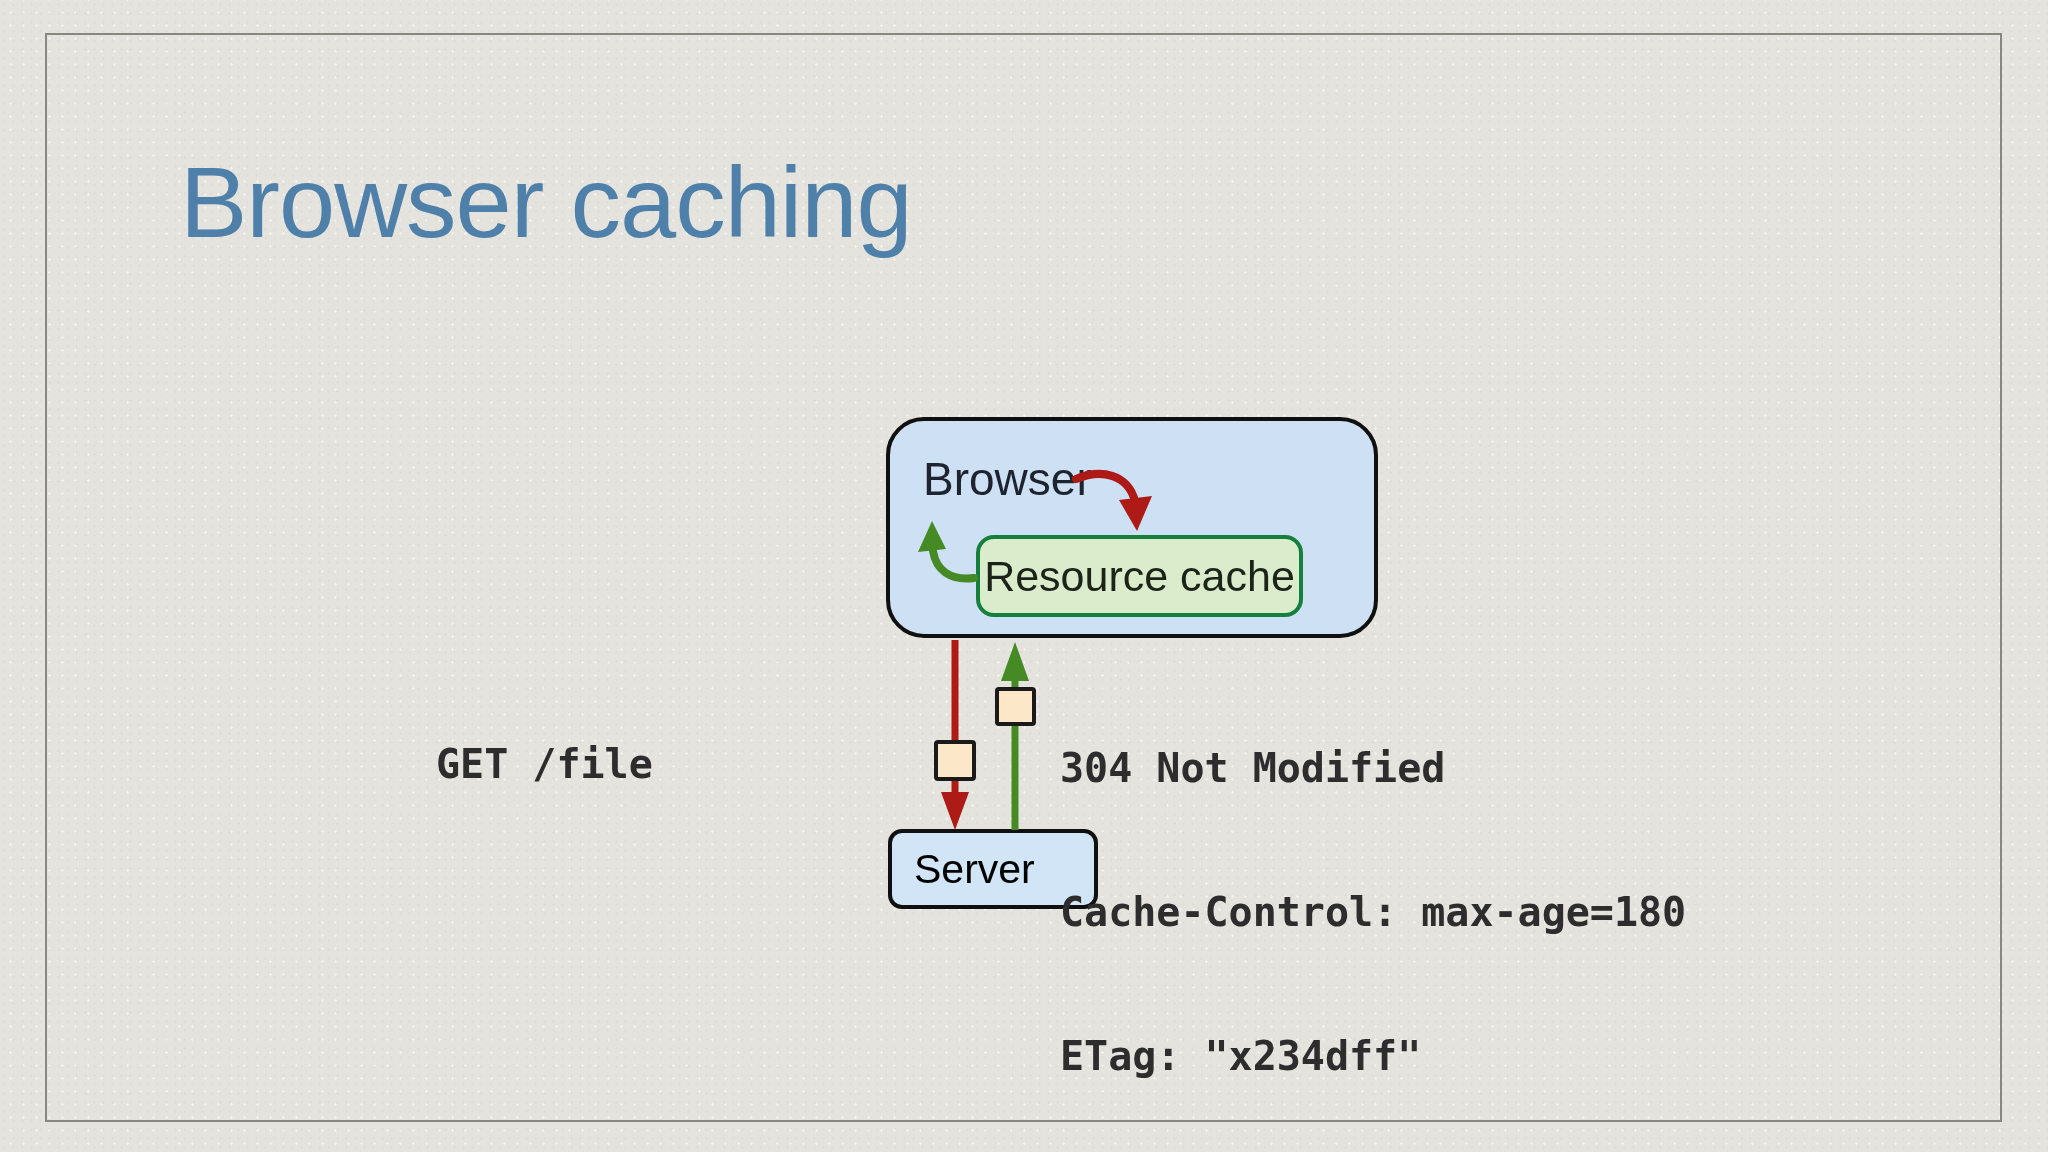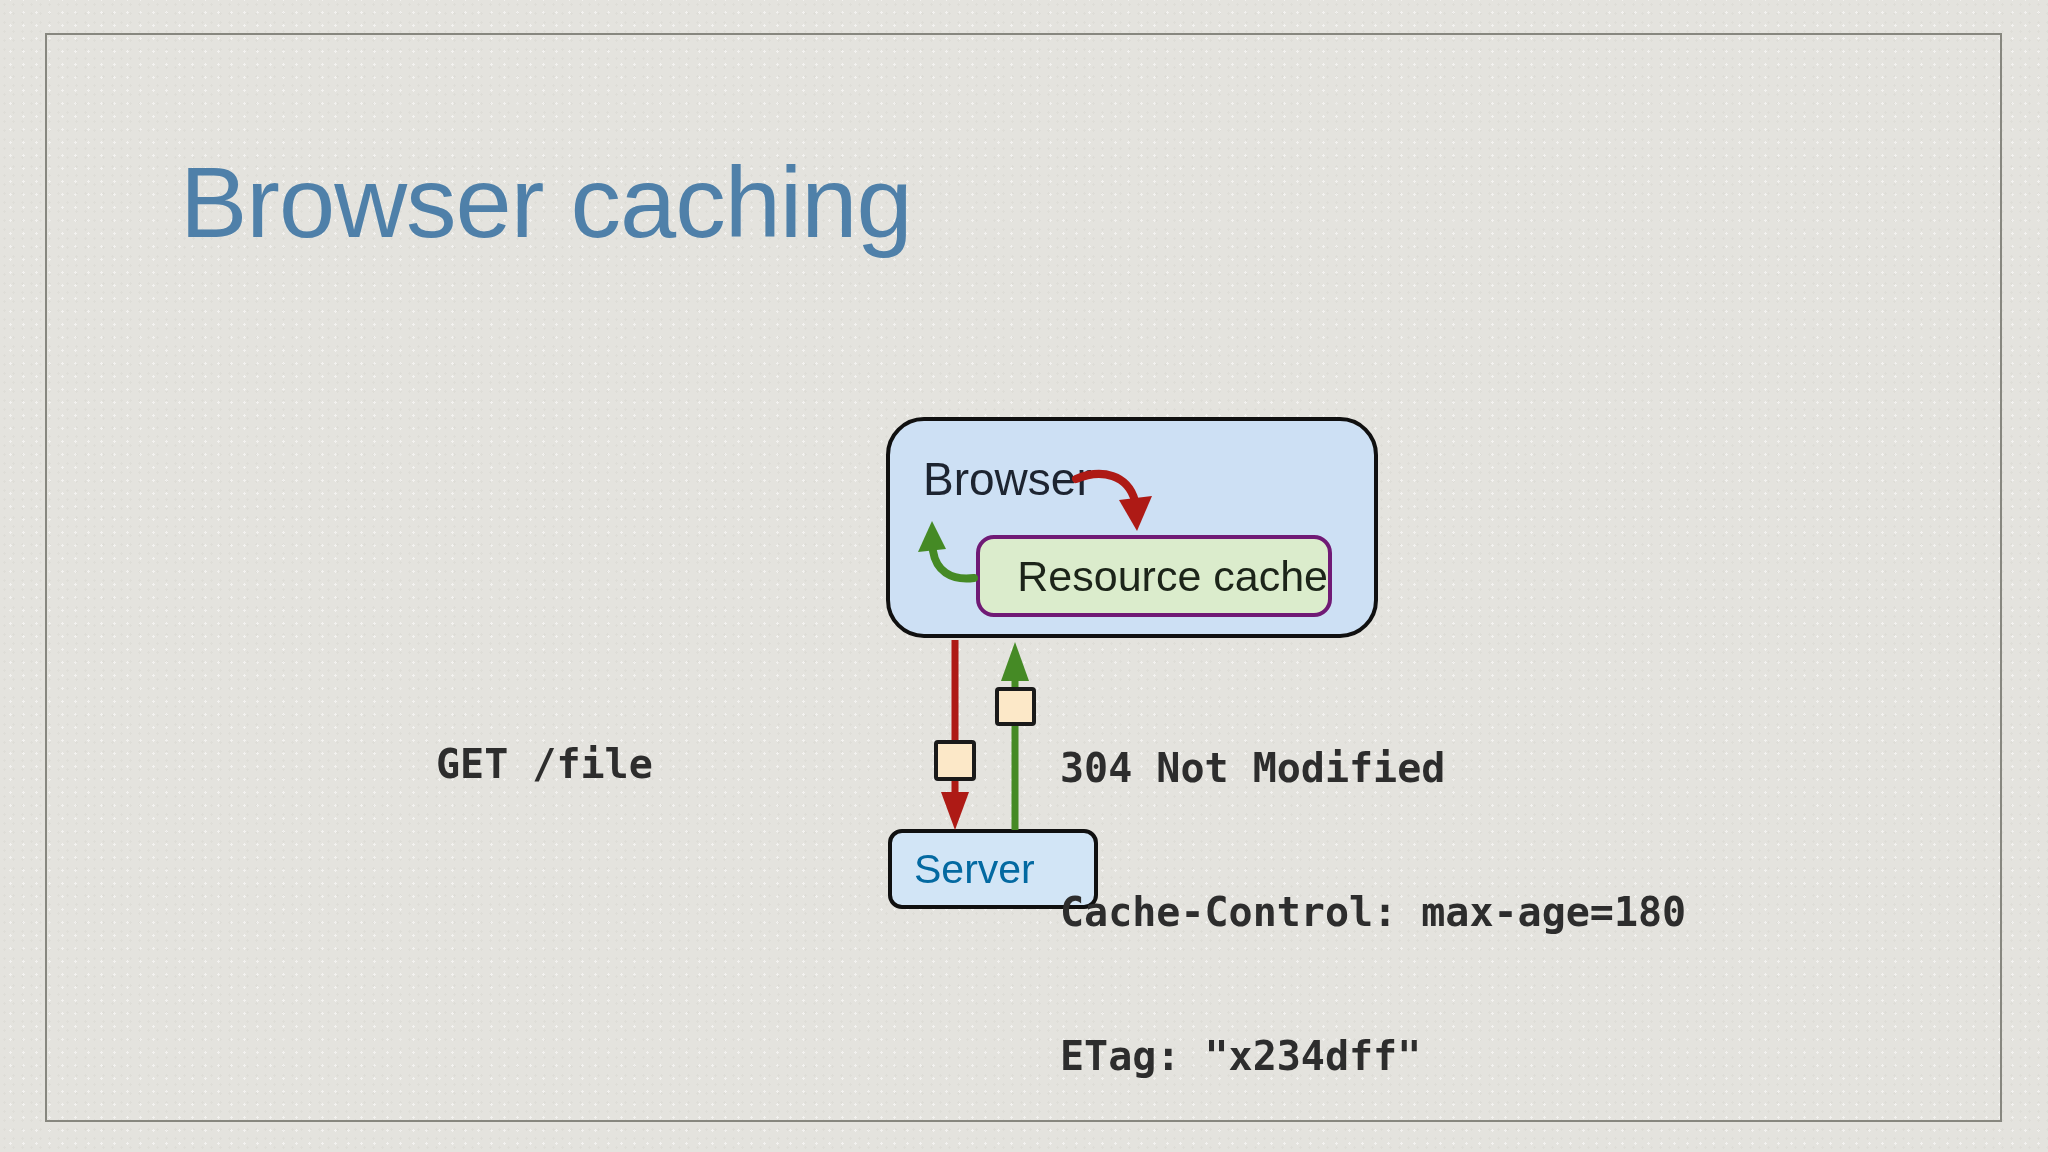"Resource cache" .resource-box { border: 4px solid #701a75 -> 4px solid #15803d; justify-content: flex-end -> center; width: 356px -> 327px }
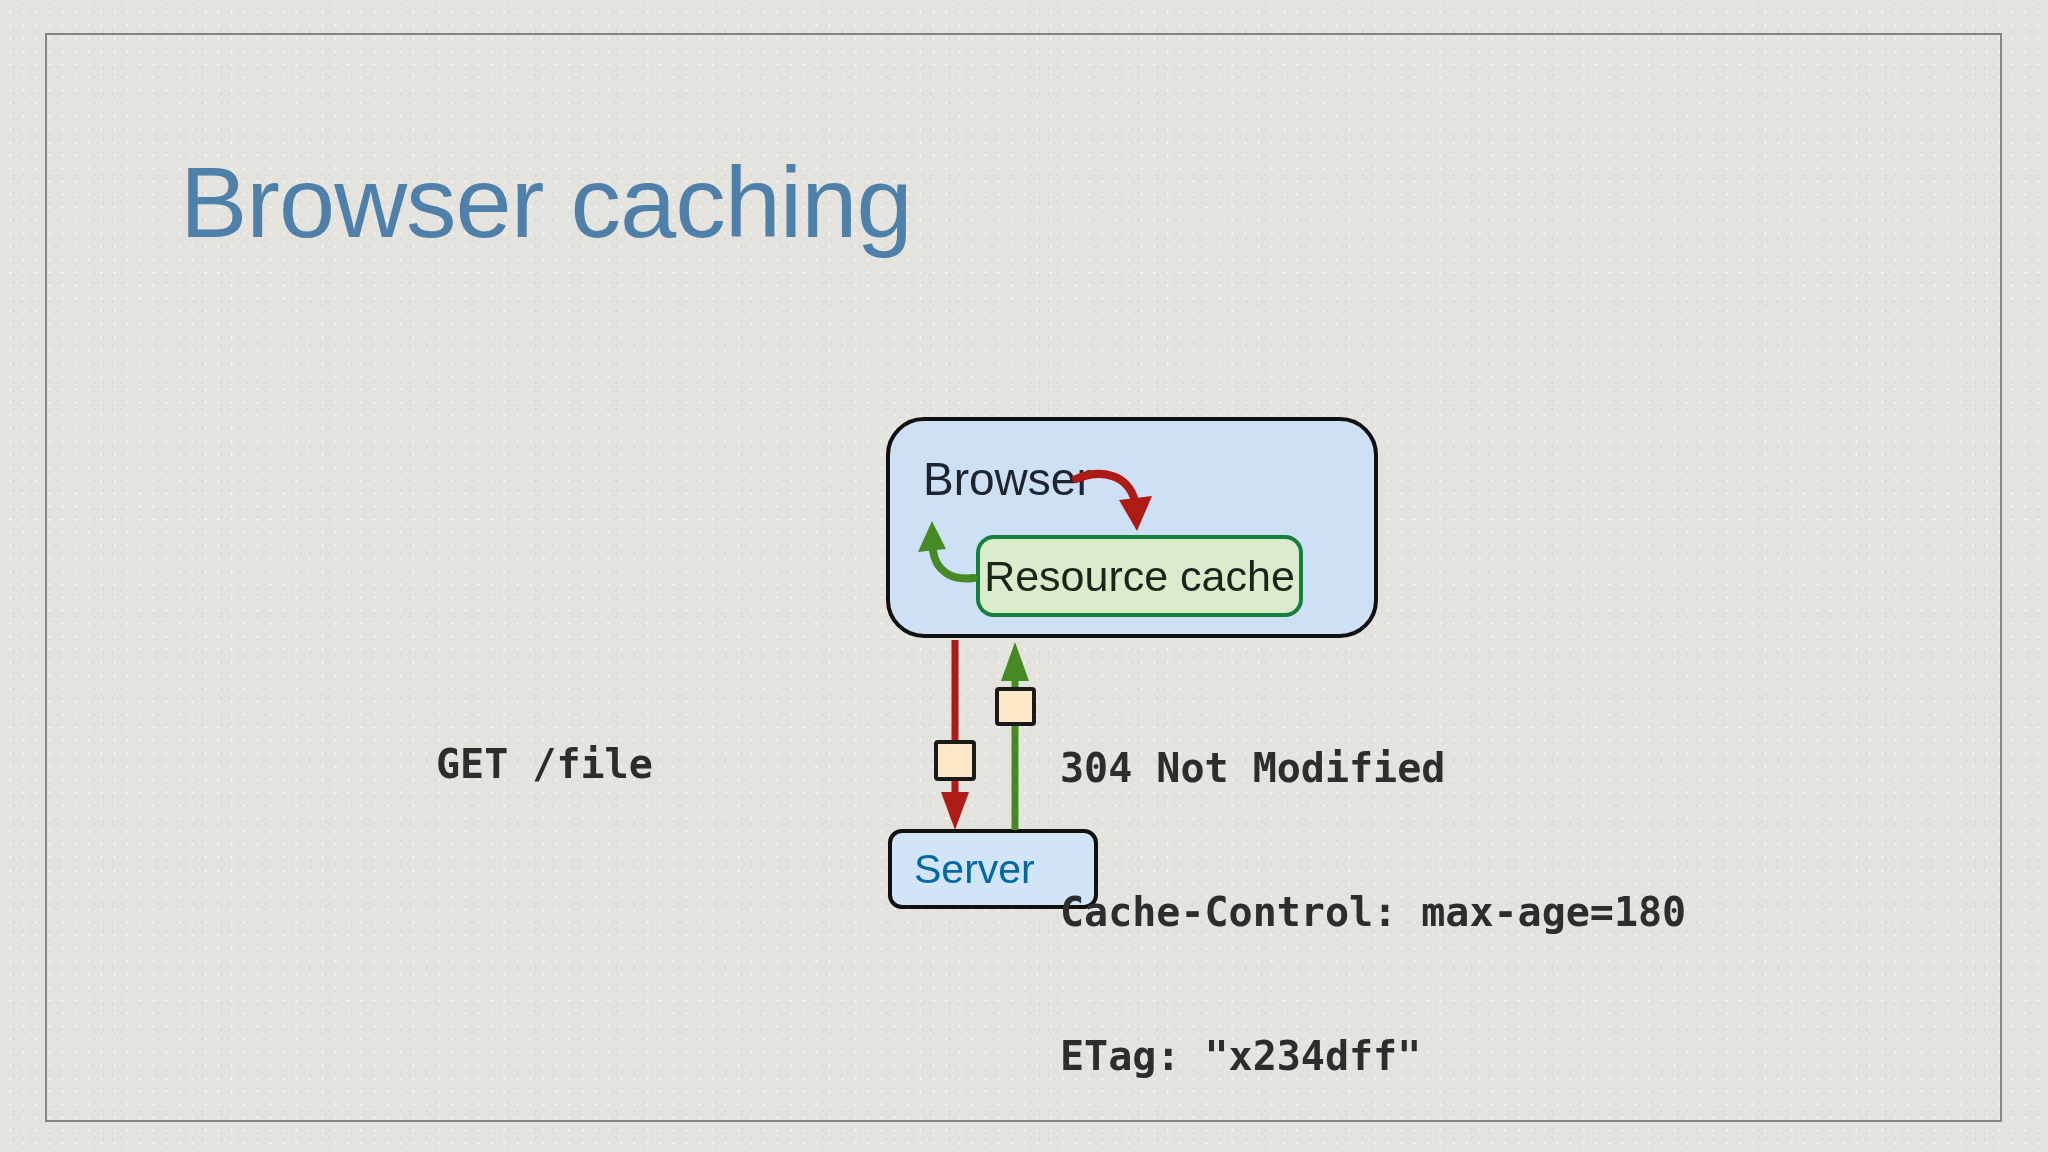"Server" .server-label { color: #0369a1 -> #000000 }
